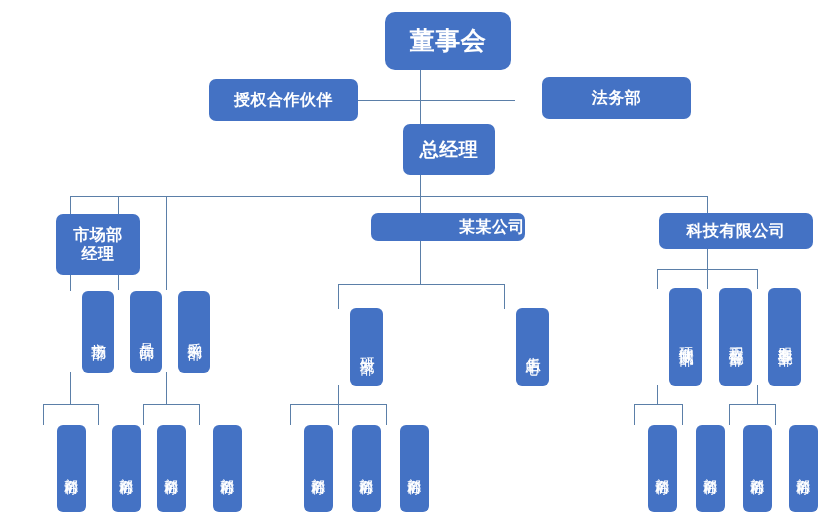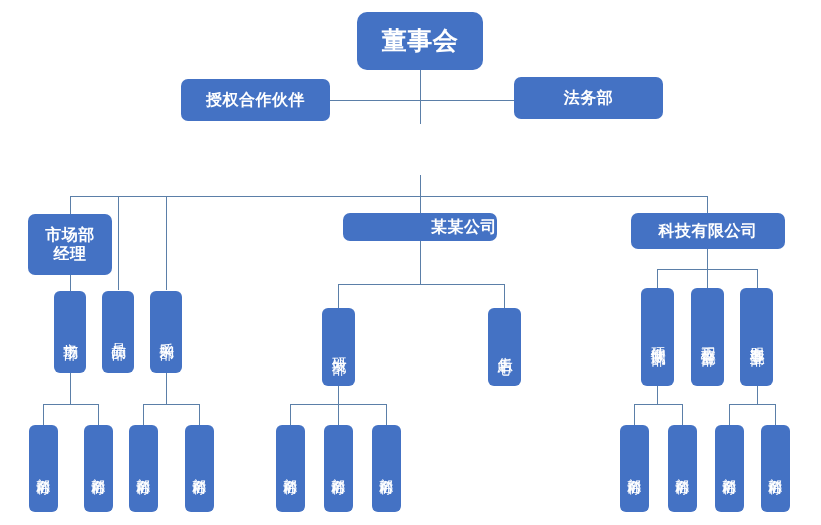"董事会" .node { margin-left: none -> 28px }
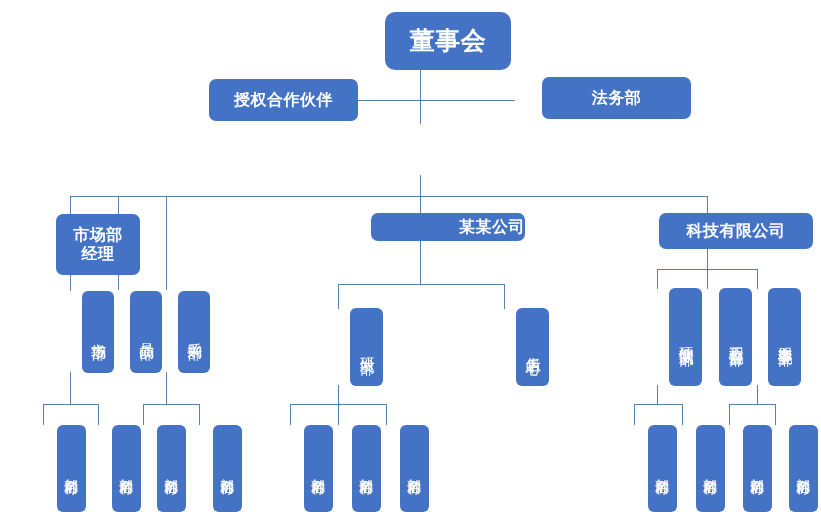"总经理" div.node { html: none -> <div> <span>总经理</span> </div> }
